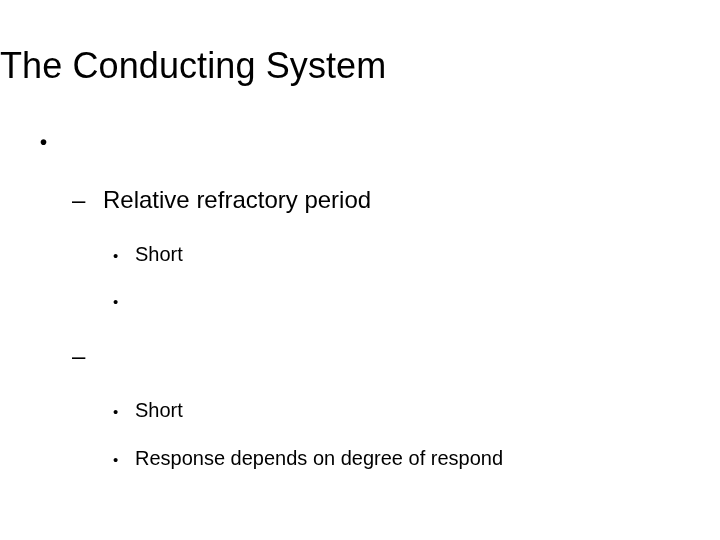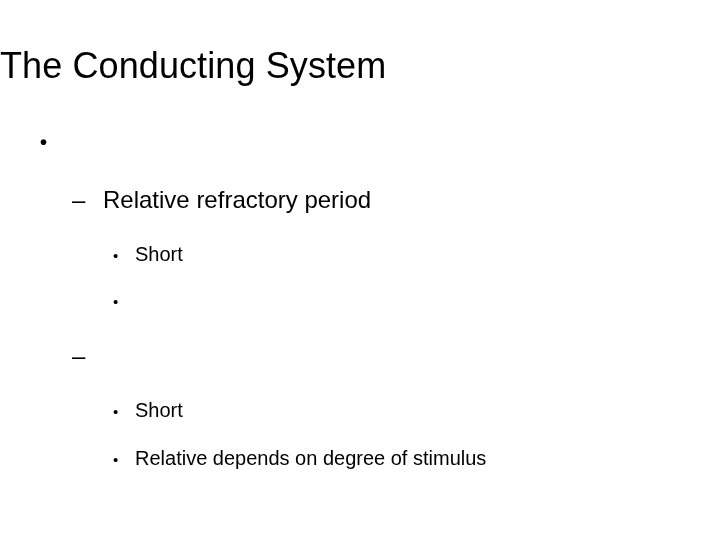"Relative depends on degree of" span.bullet-text { text: Relative depends on degree of stimulus -> Response depends on degree of respond }
